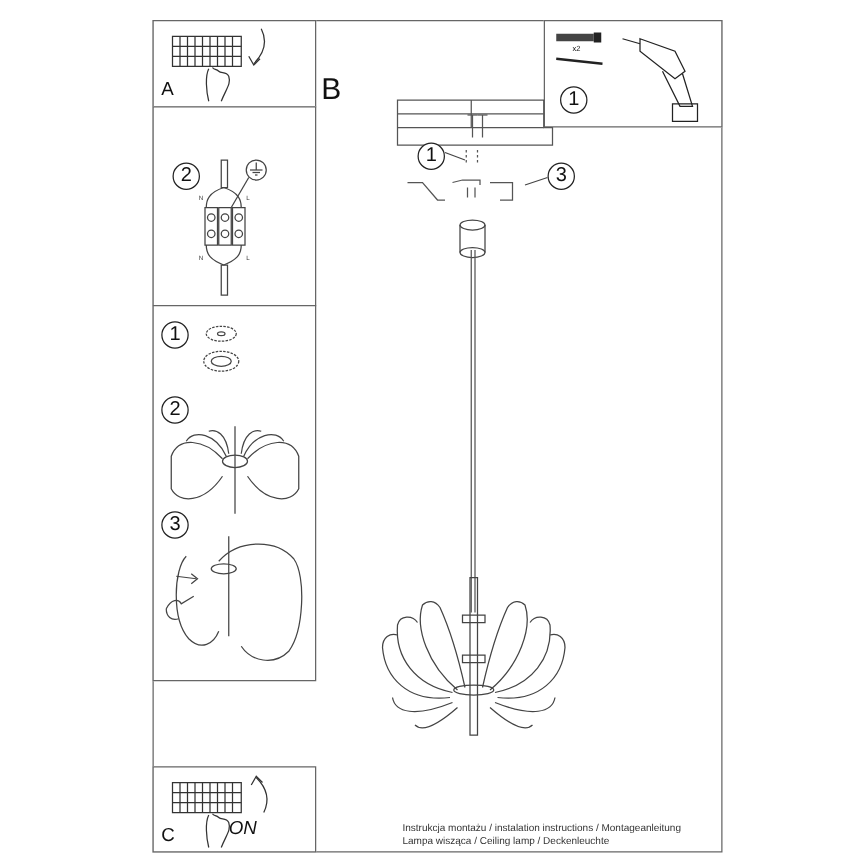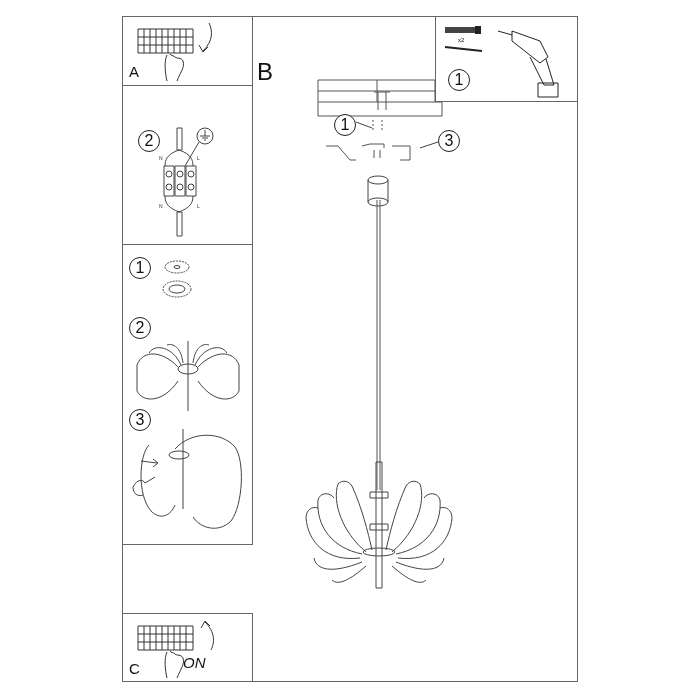"Instrukcja montażu / instalation" div { html: none -> <div>Instrukcja montażu / instalation instructions / Montageanleitung</div> }
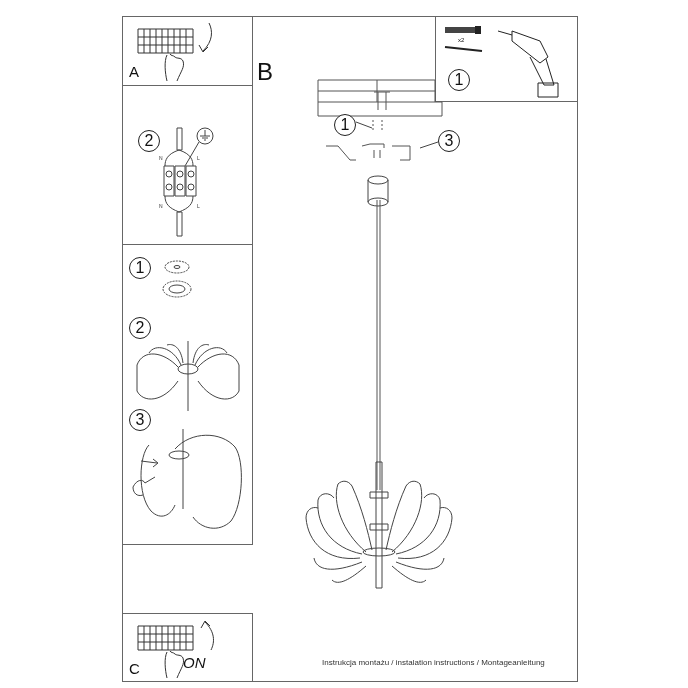"Lampa wisząca / Ceiling lamp" div { html: none -> <div>Lampa wisząca / Ceiling lamp / Deckenleuchte</div> }
